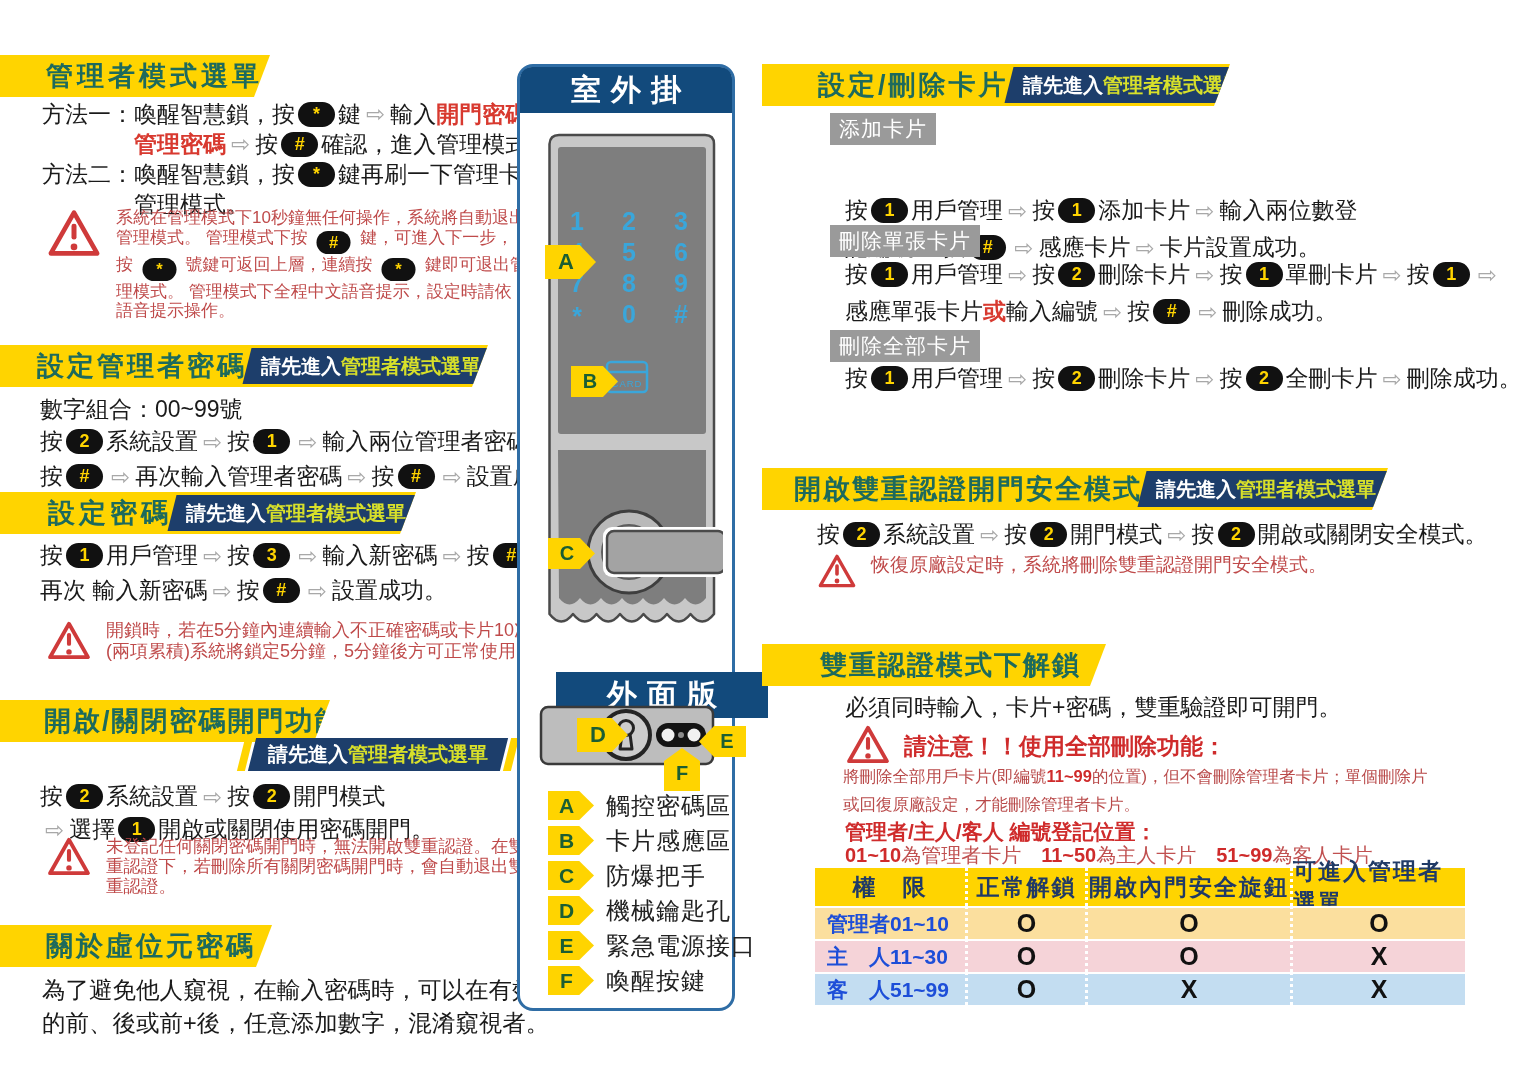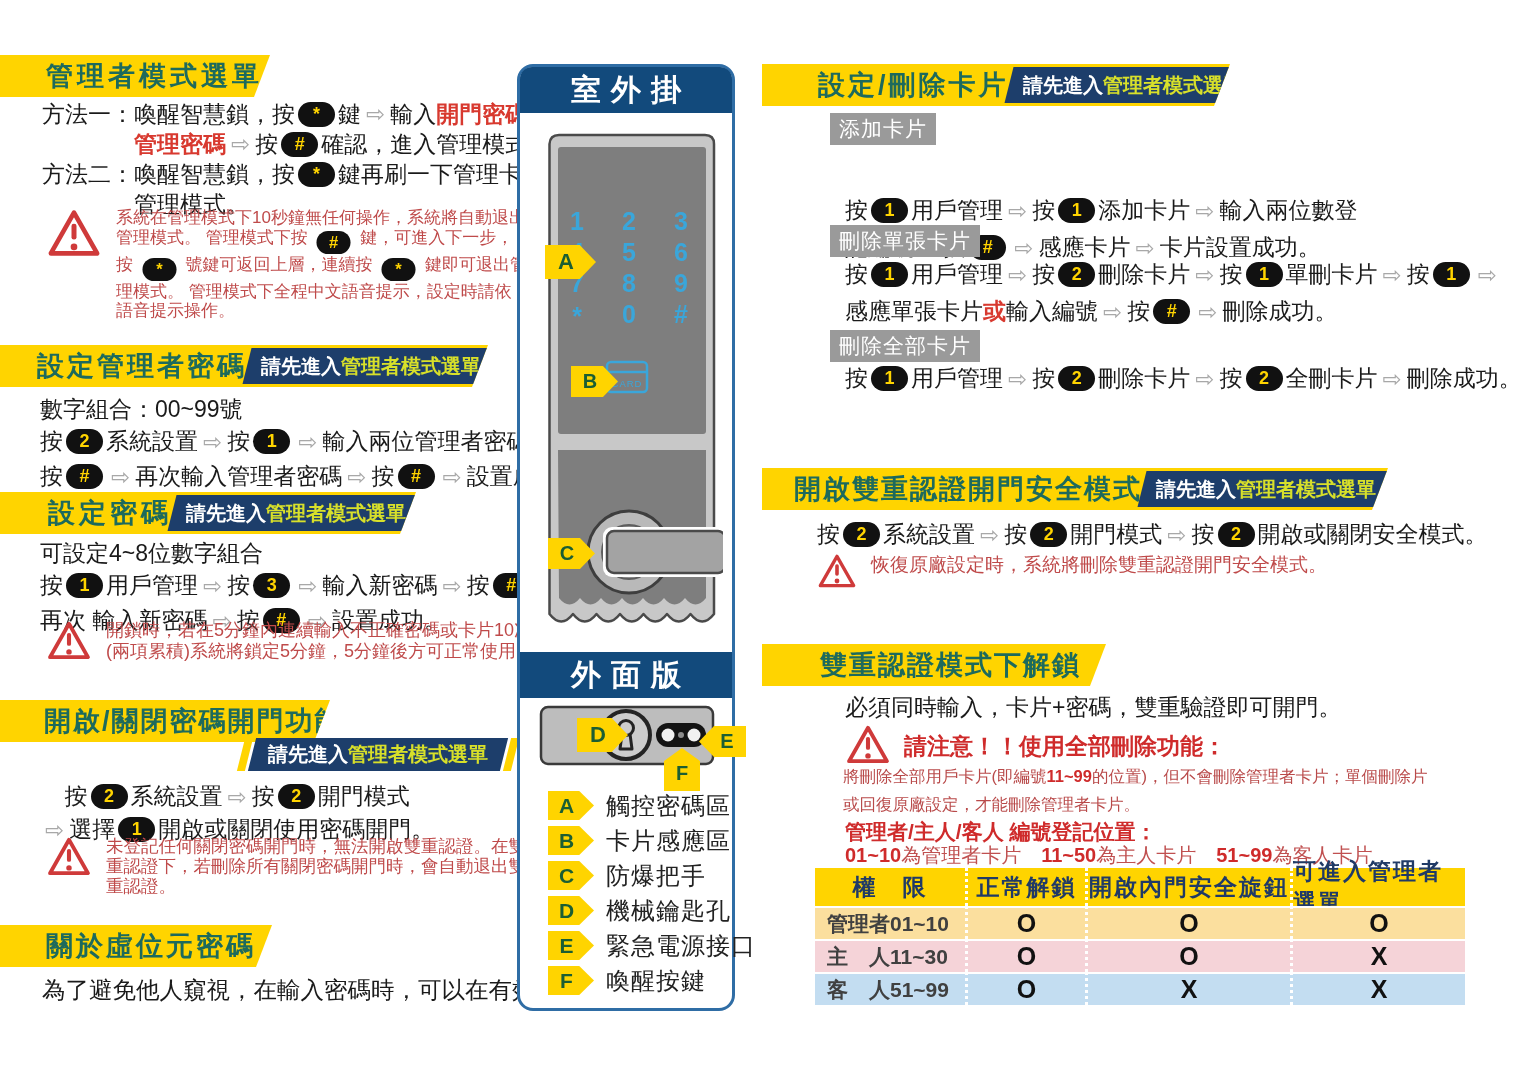"可設定4~8位數字組合" div.line { html: <div>可設定4~8位數字組合</div> -> none }
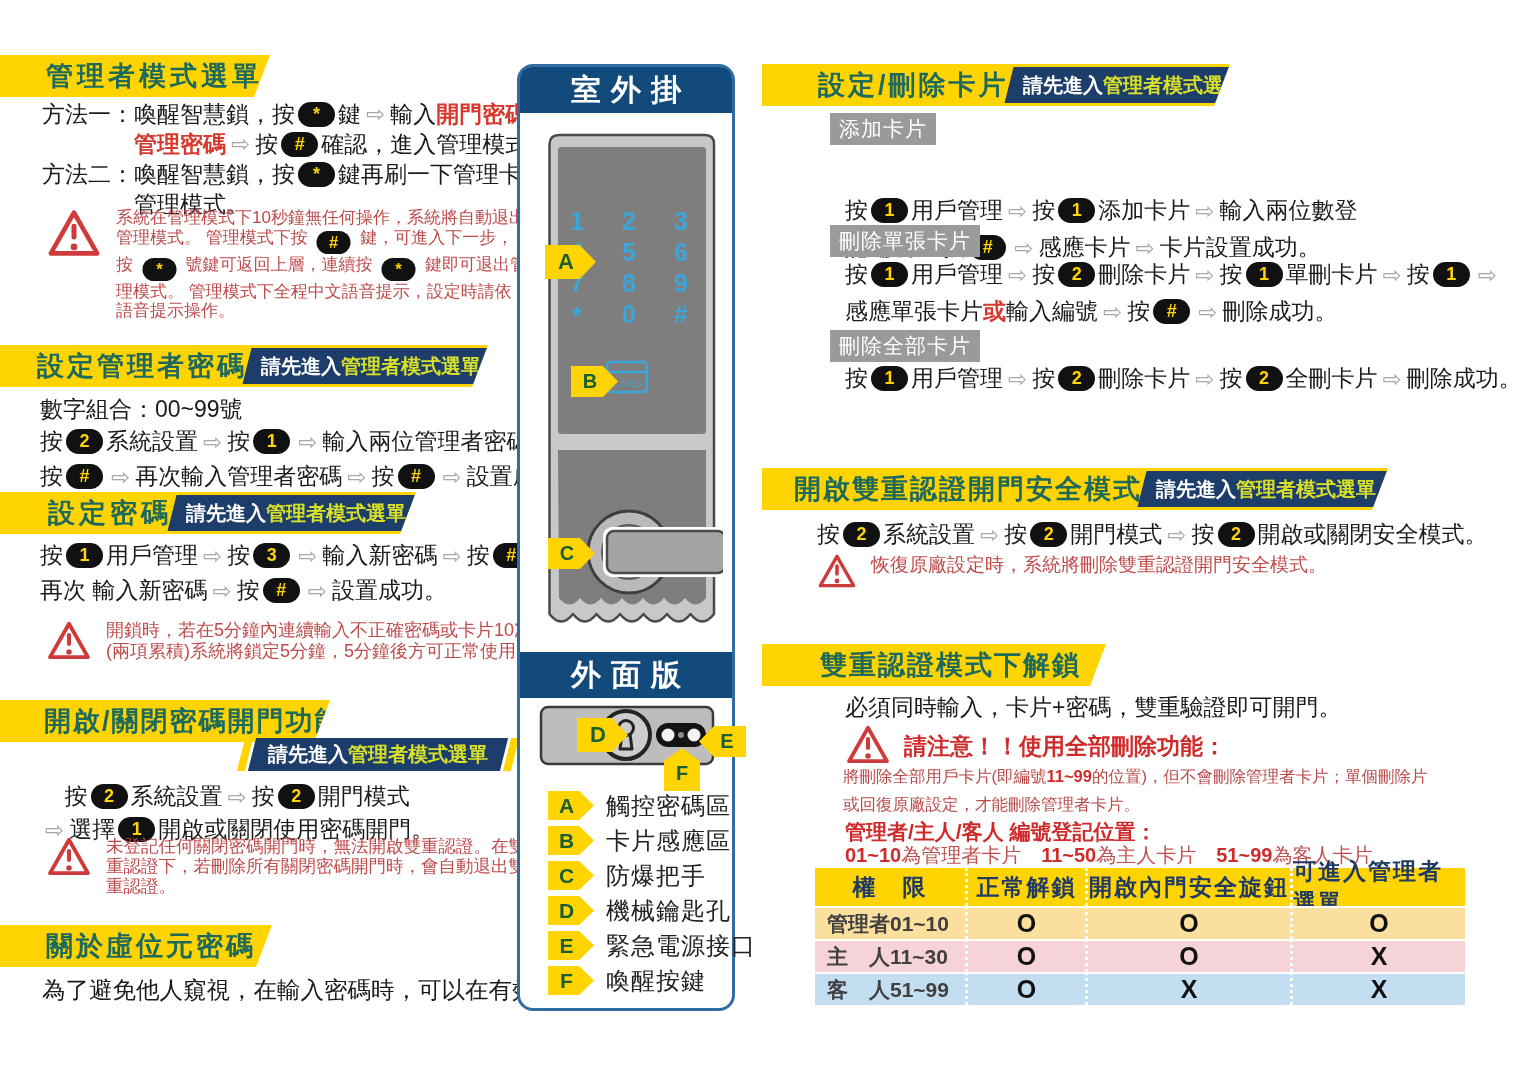"外面版" .mhdr2 { margin-left: none -> 36px; top: 652px -> 672px }
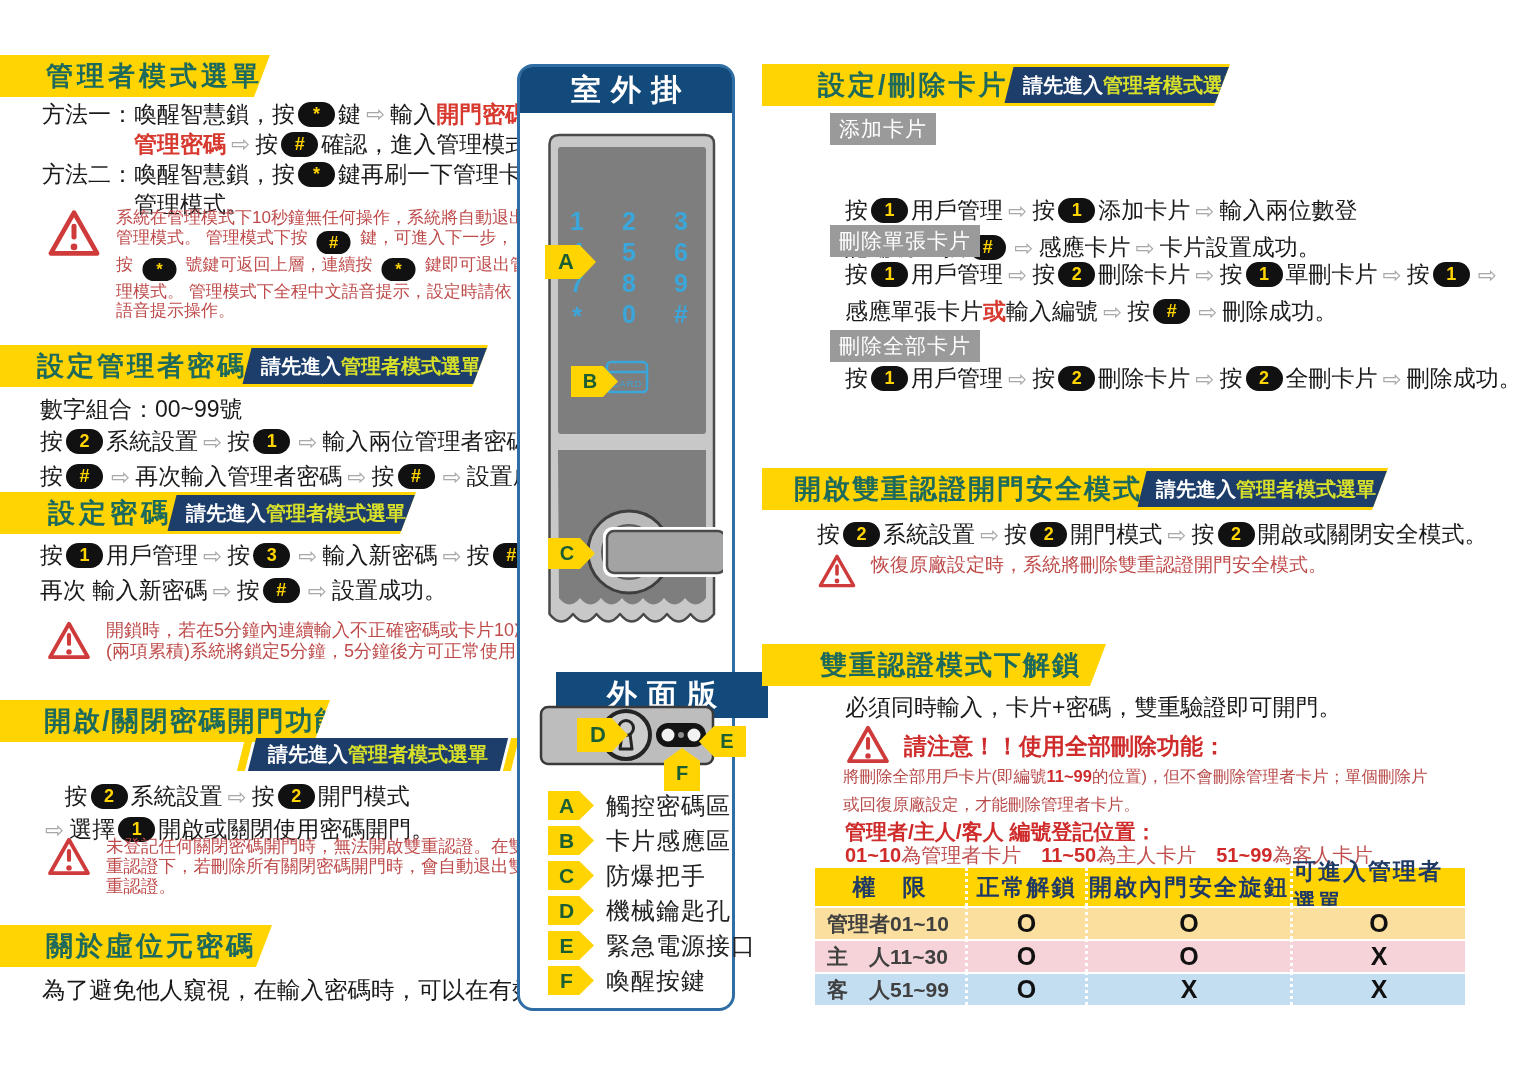"按 系統設置 按 開門模式" div.line { justify-content: center -> none }
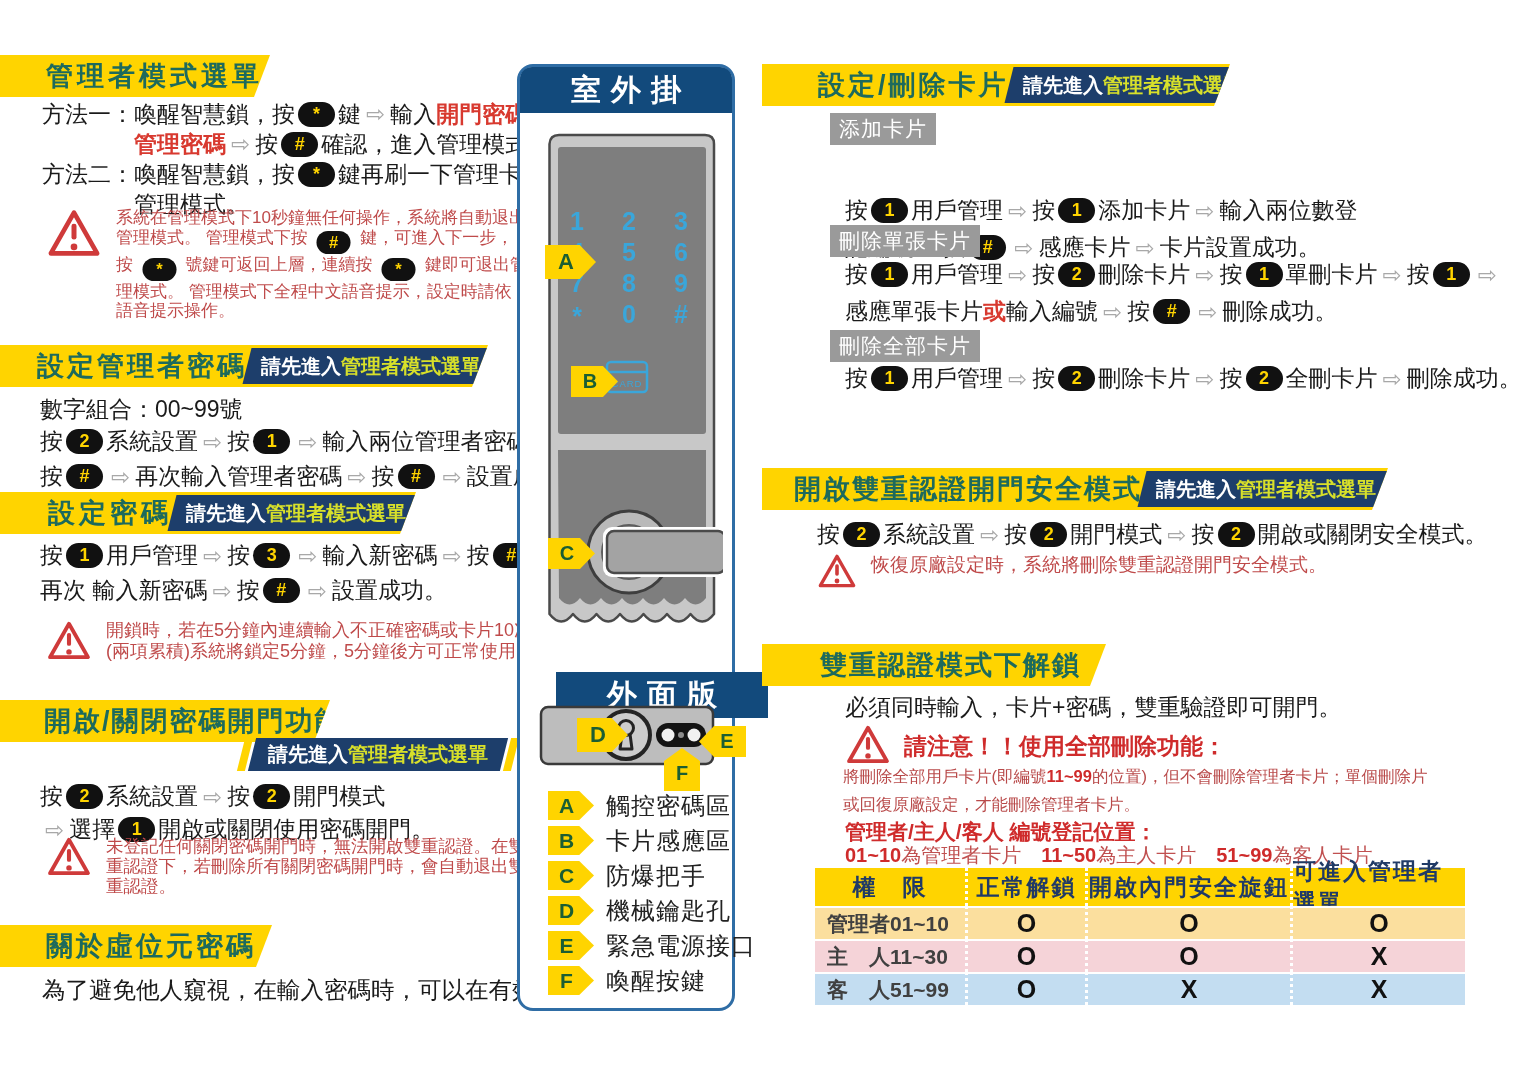"管理者01~10" .plab { color: #404040 -> #1d4ed8 }
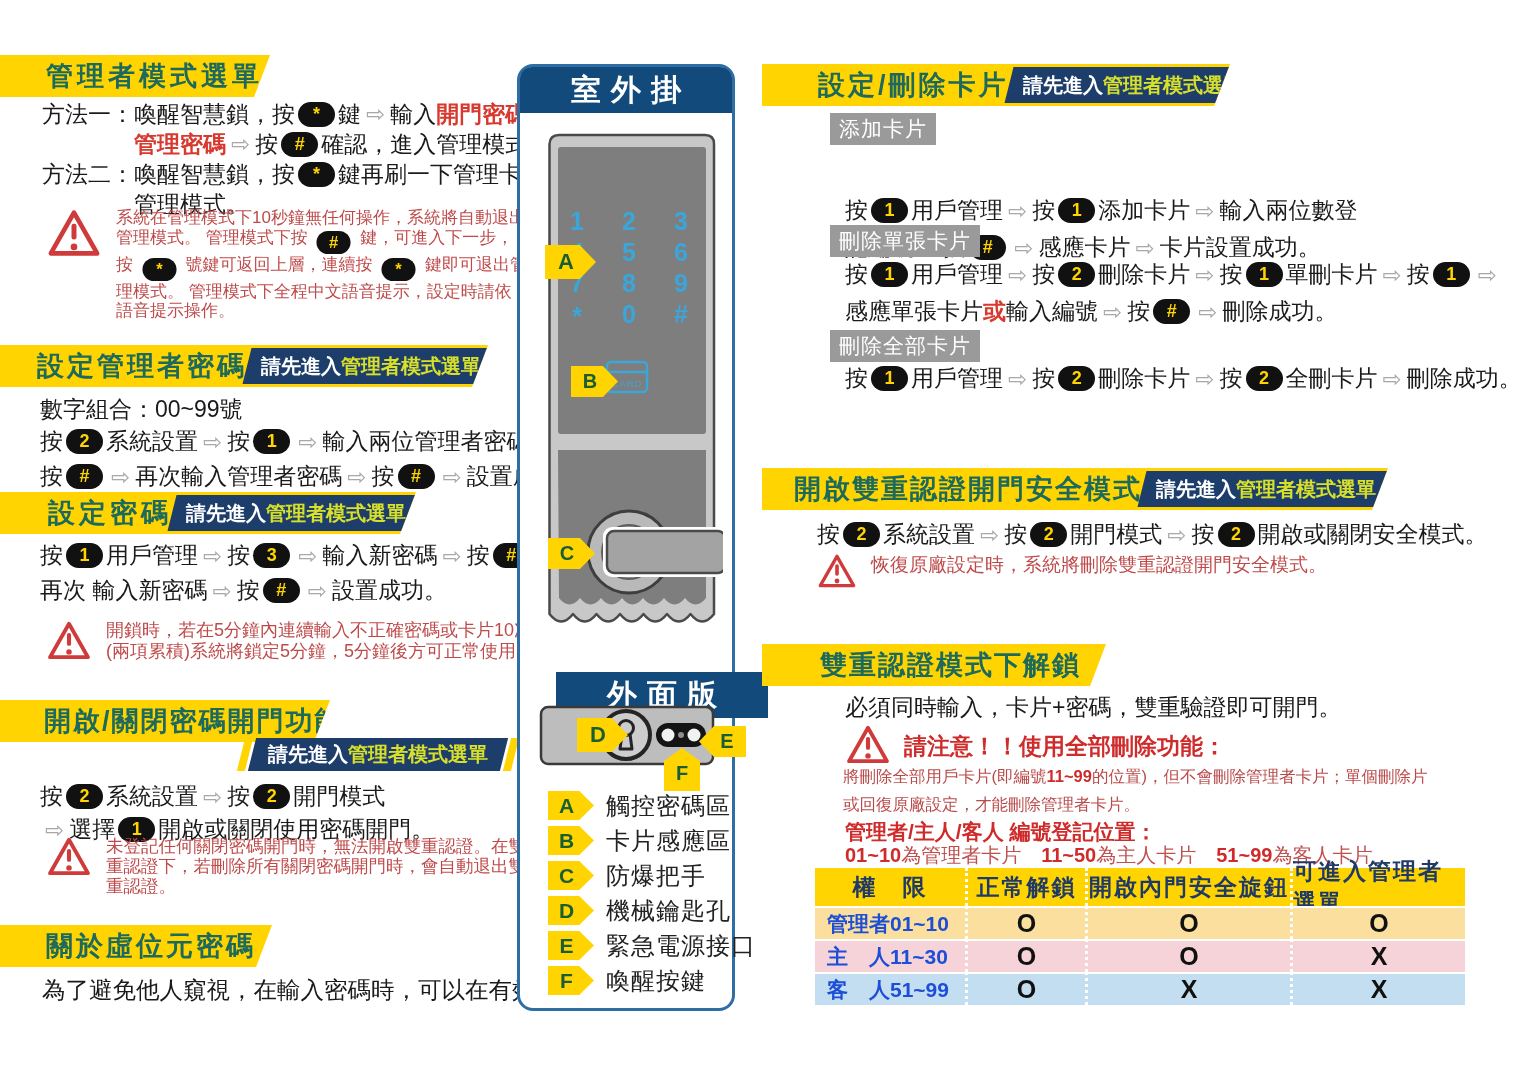"的前、後或前+後，任意添加數字，混淆窺視者。" div { html: none -> <div>的前、後或前+後，任意添加數字，混淆窺視者。</div> }
